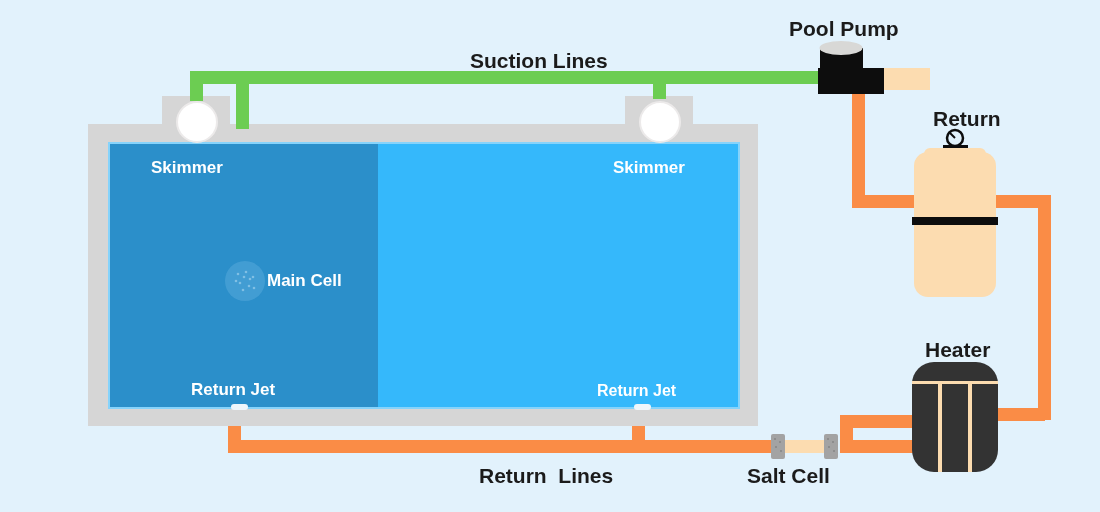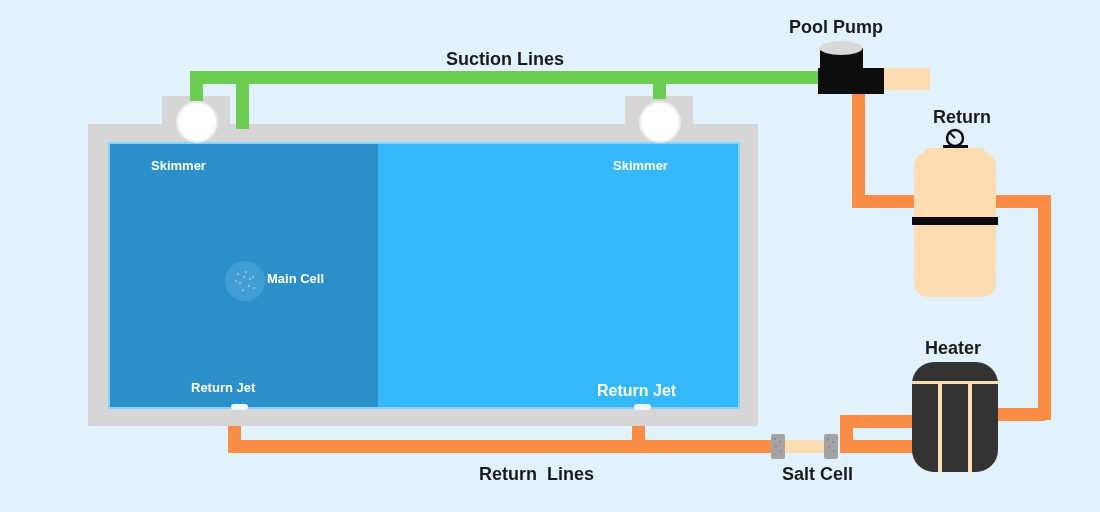"Pool Pump" .lbl-dark { font-size: 18px -> 21px }
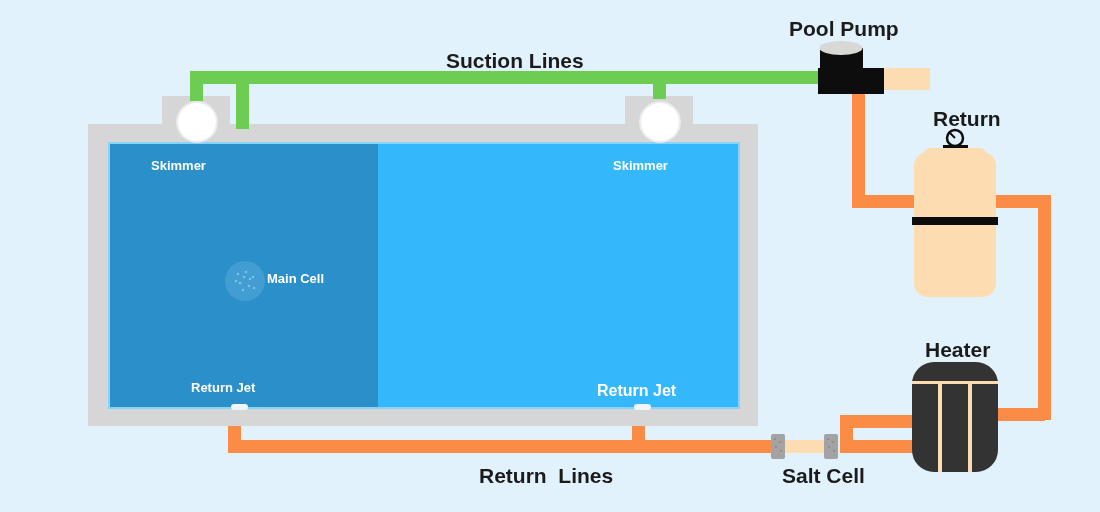"Suction Lines" div.lbl { left: 446px -> 470px }
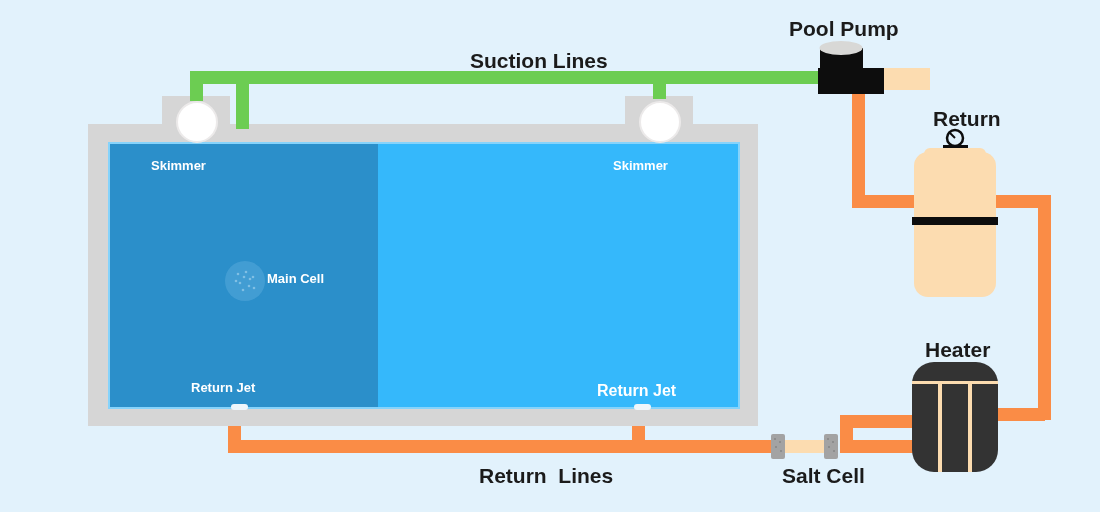"Skimmer" .lbl-white { font-size: 13px -> 17px }
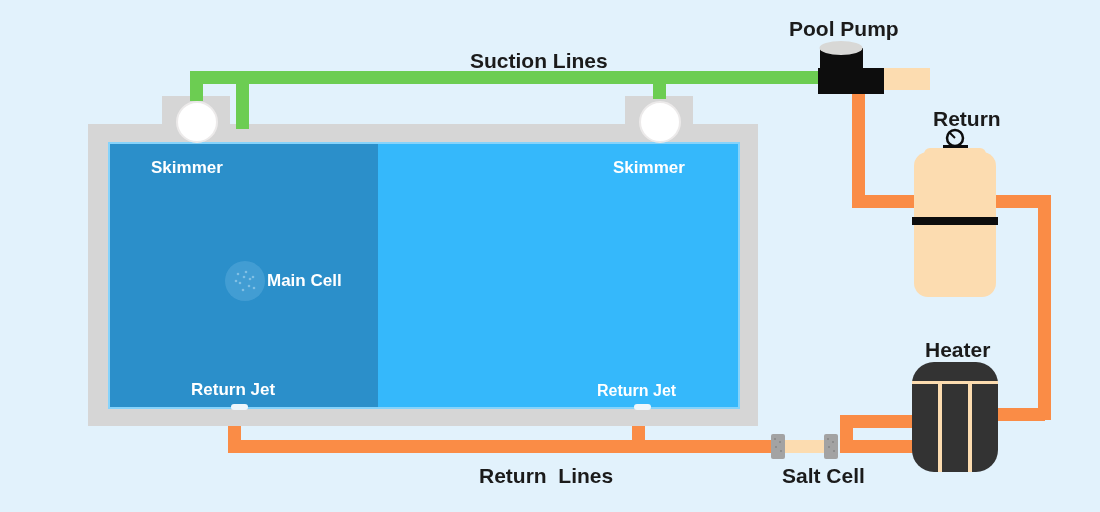"Salt Cell" div.lbl { left: 782px -> 747px }
